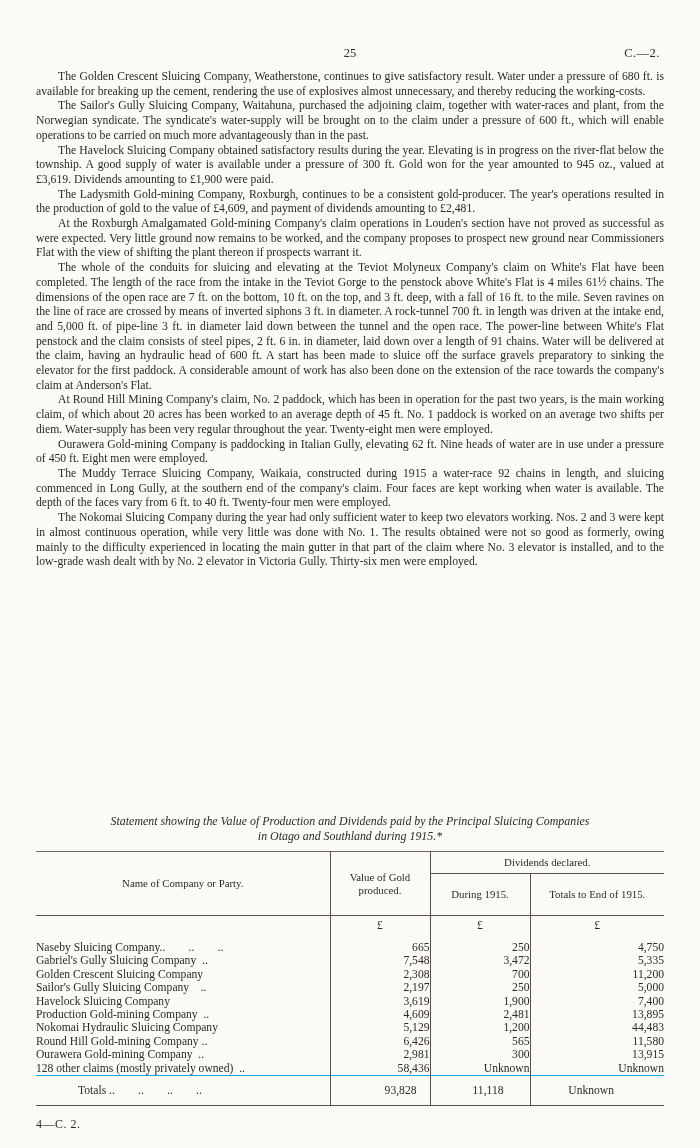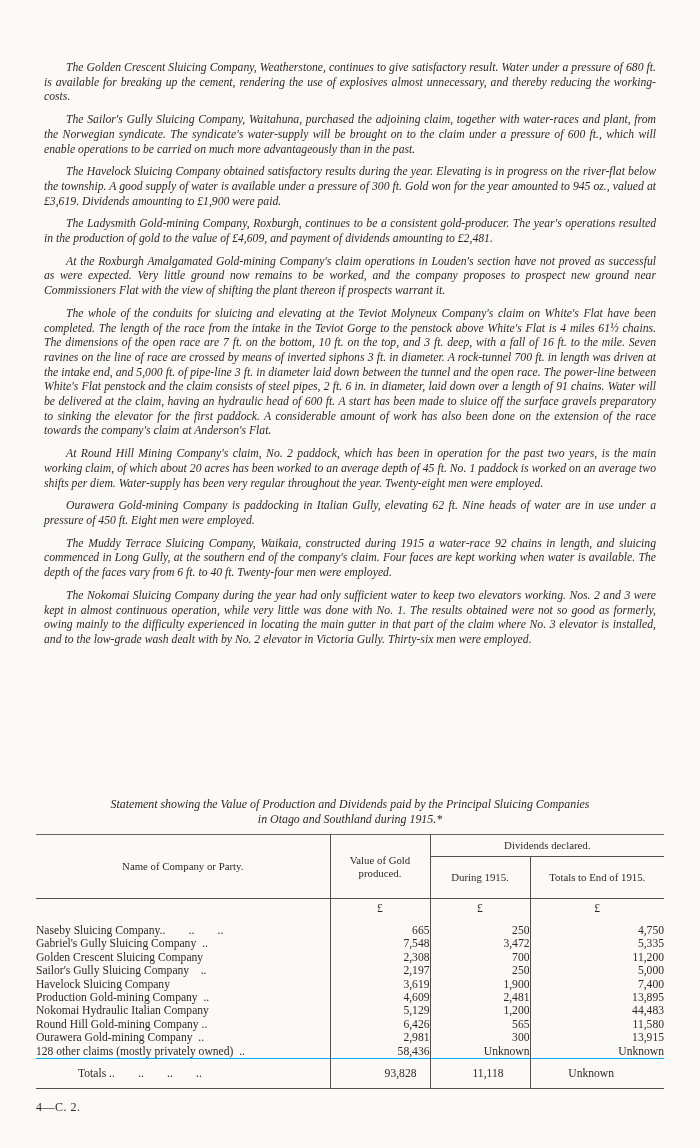"25" div.page-head { html: none -> <div> <span>25</span> <span>C.—2.</span> </div> }
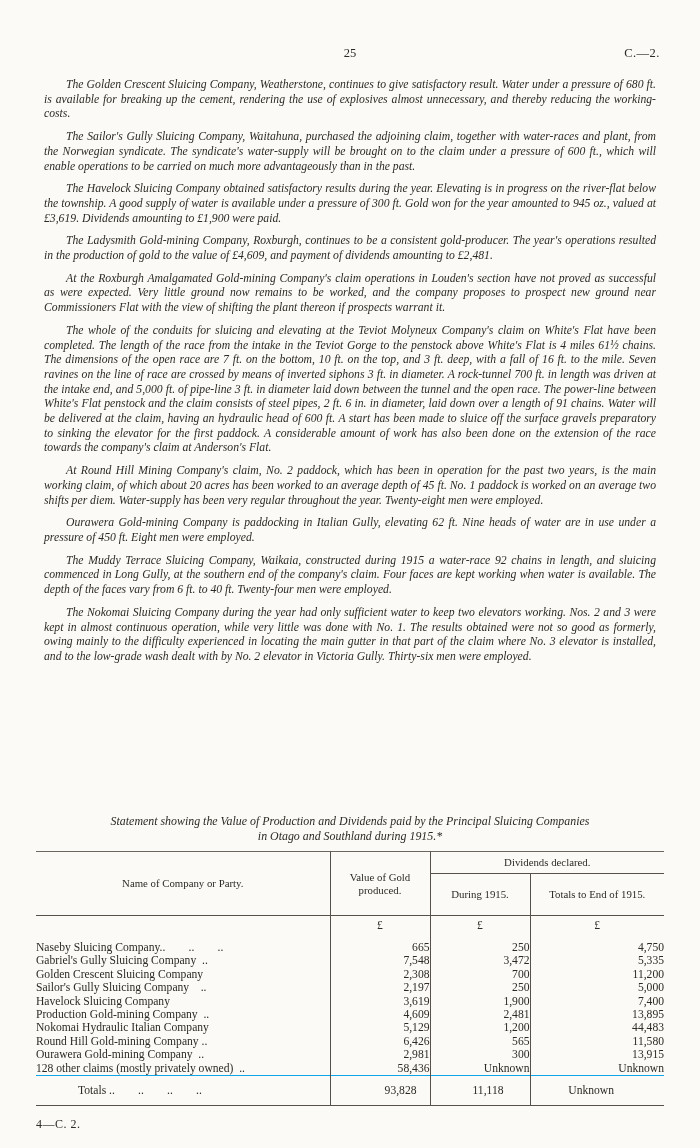"The Golden Crescent Sluicing Company," .body-text p { font-style: italic -> none; margin: 8px -> 0 }
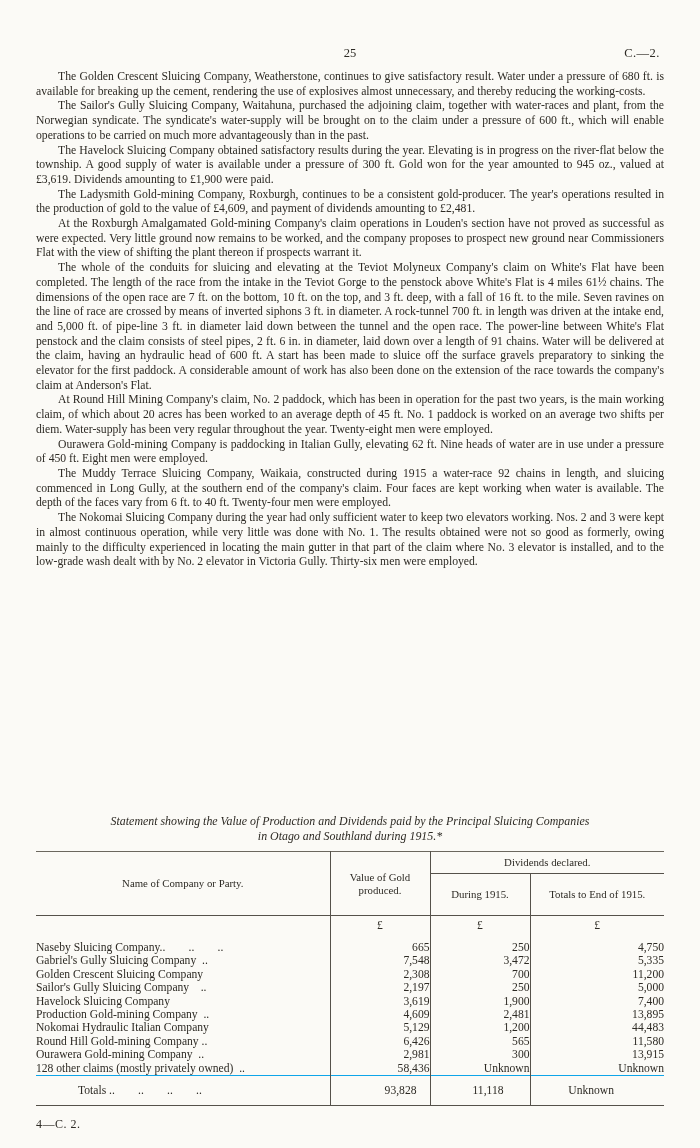"Nokomai Hydraulic Italian Company" td.c-name { text: Italian -> Sluicing }
